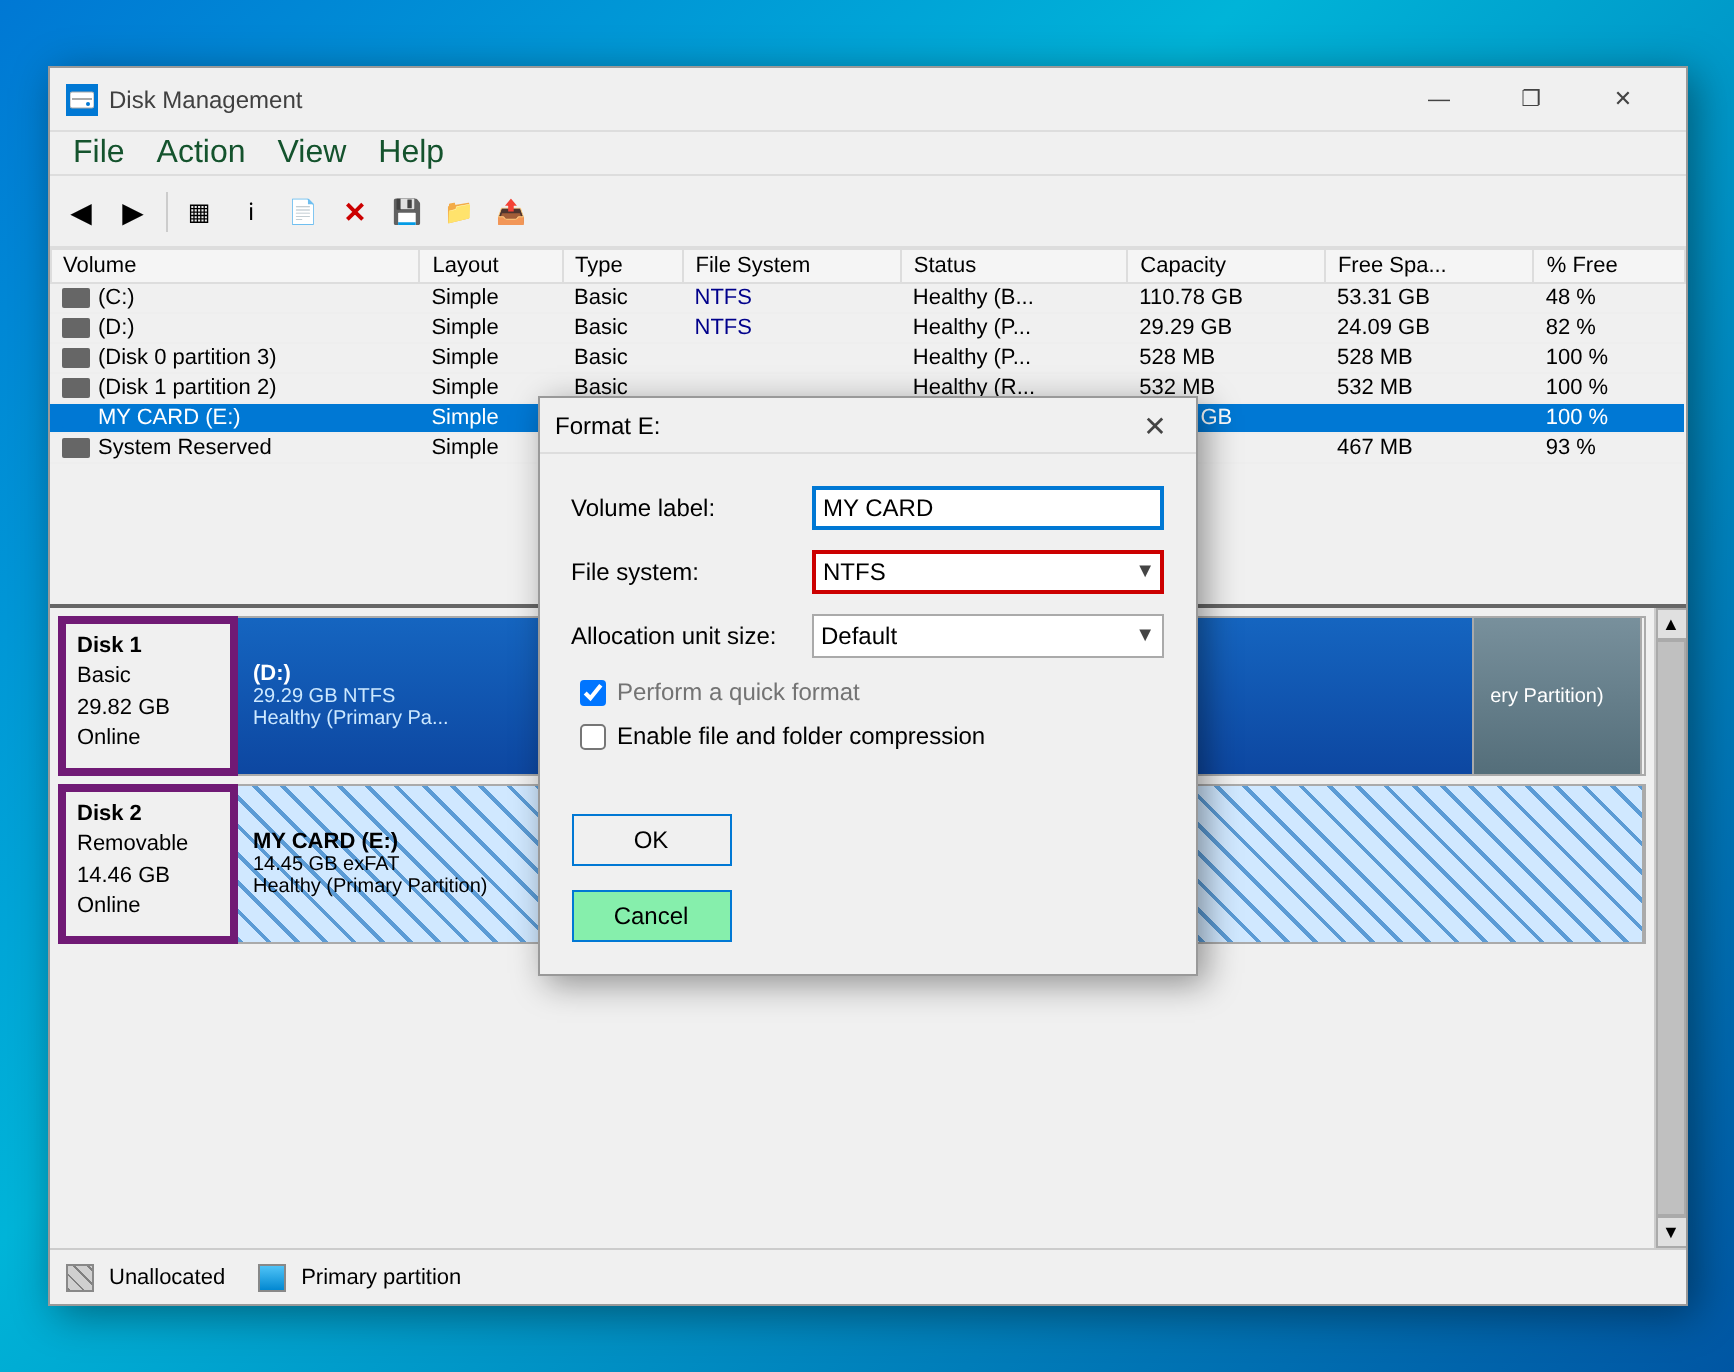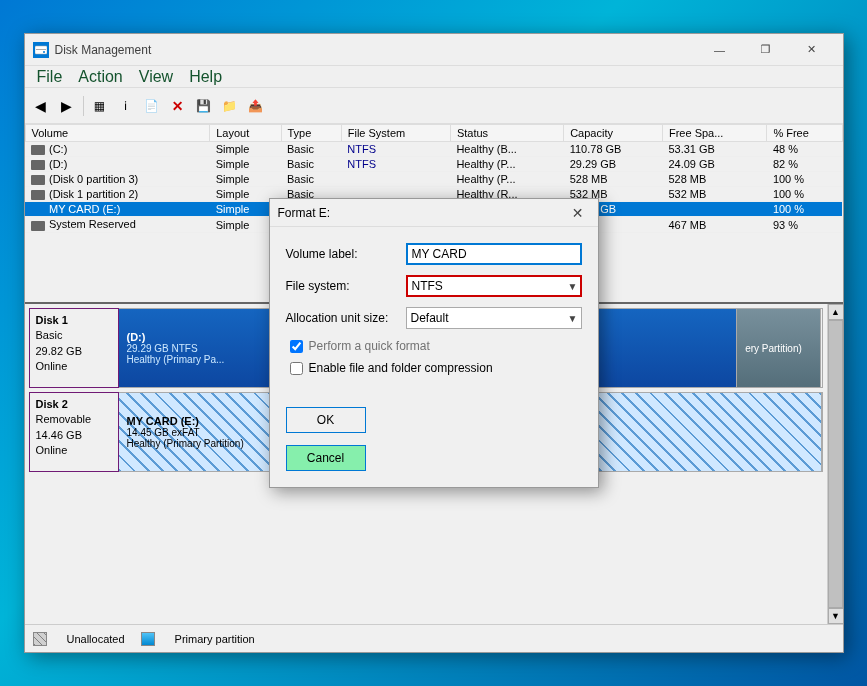"Disk 1" .disk-info { border: 1px solid #701a75 -> 4px solid #701a75 }
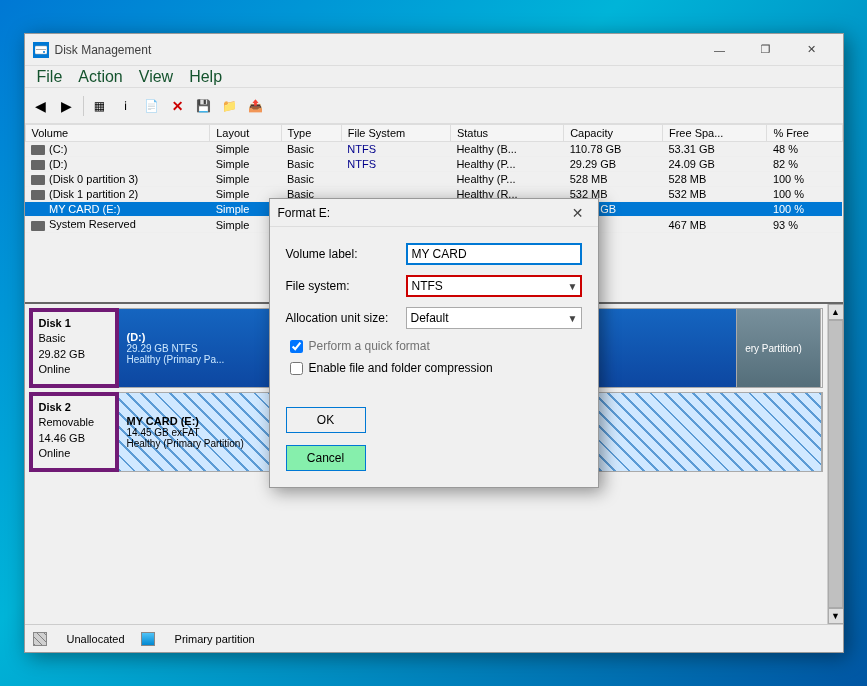"Unallocated" .legend-item { gap: 20px -> 8px }
